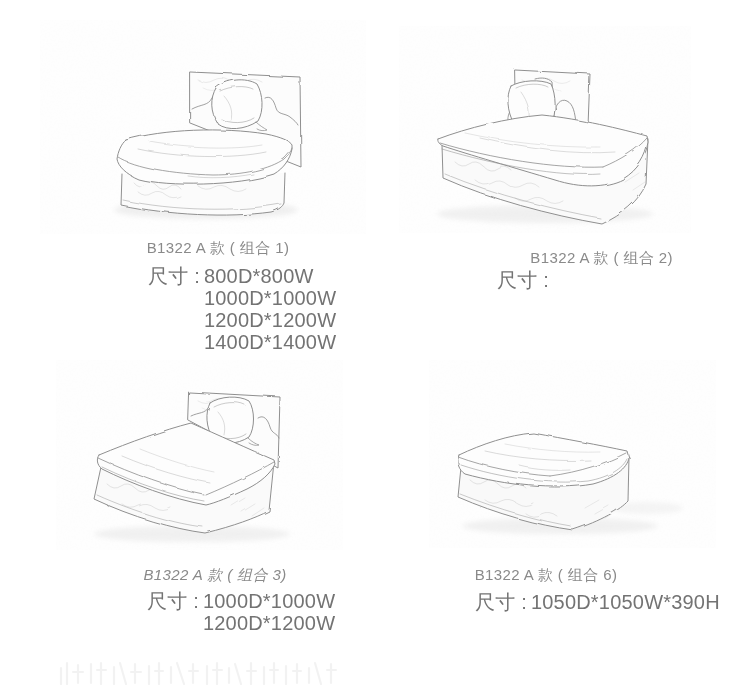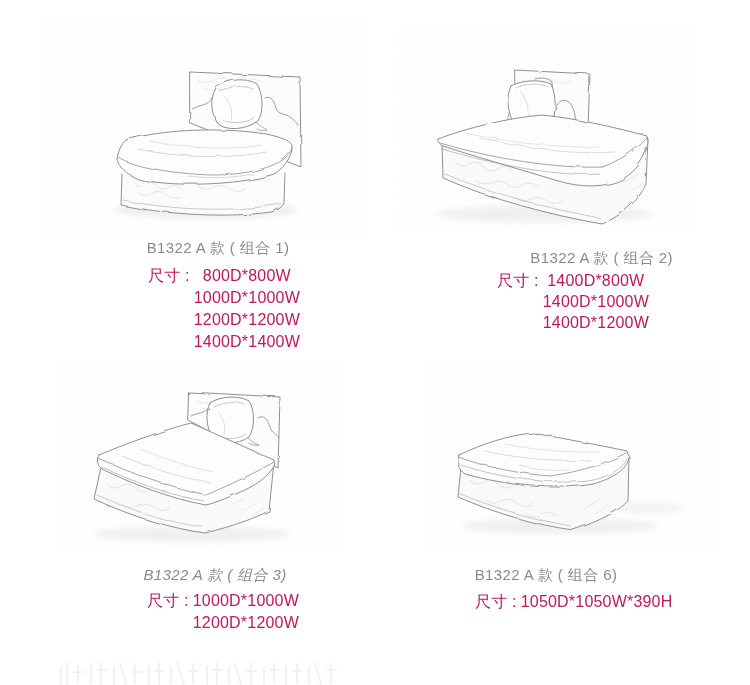"尺寸 :" .dims { color: #be185d -> #737373; font-size: 16px -> 20px }
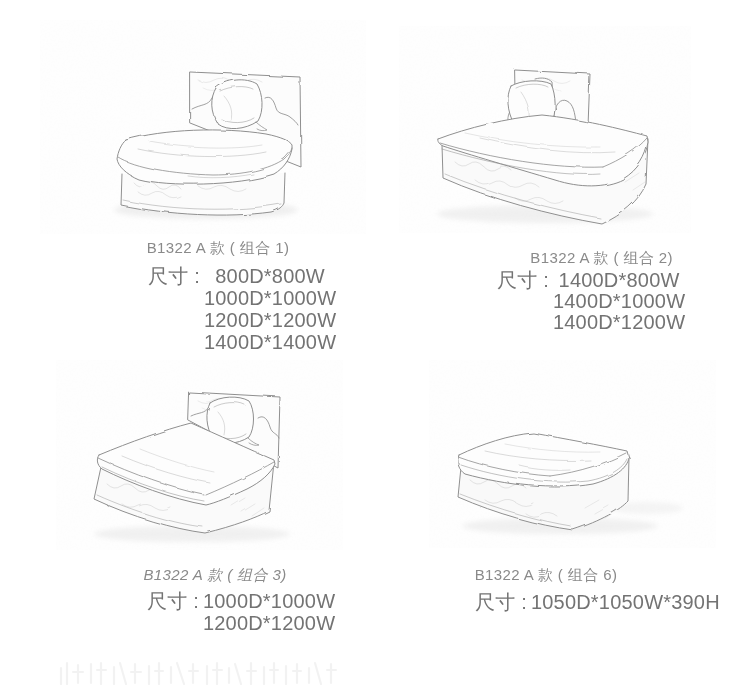"800D*800W" .dims .dvals div { text-align: center -> none }
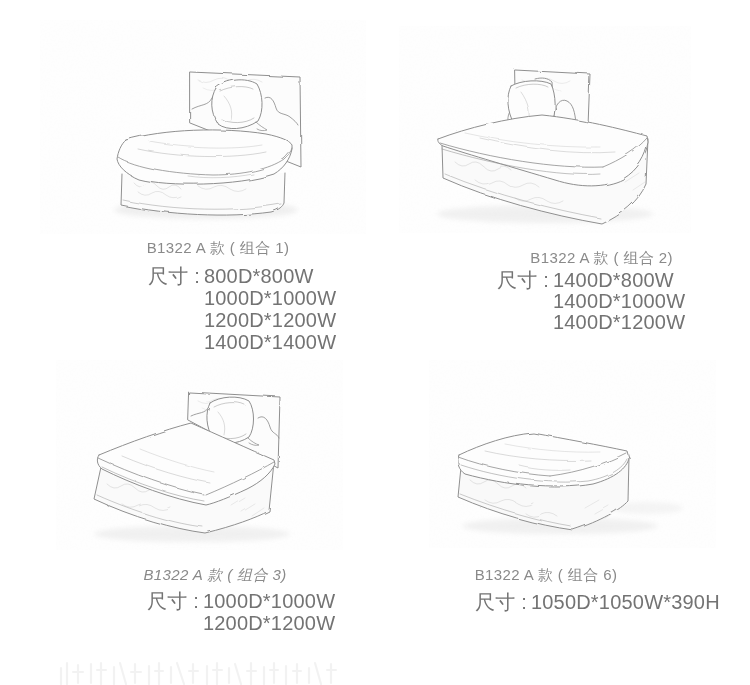"1400D*800W" div.dvals { html: <div> <div>1400D*800W</div> <div>1400D*1000W</div> <div>1400D*1200W</div> </div> -> none }
